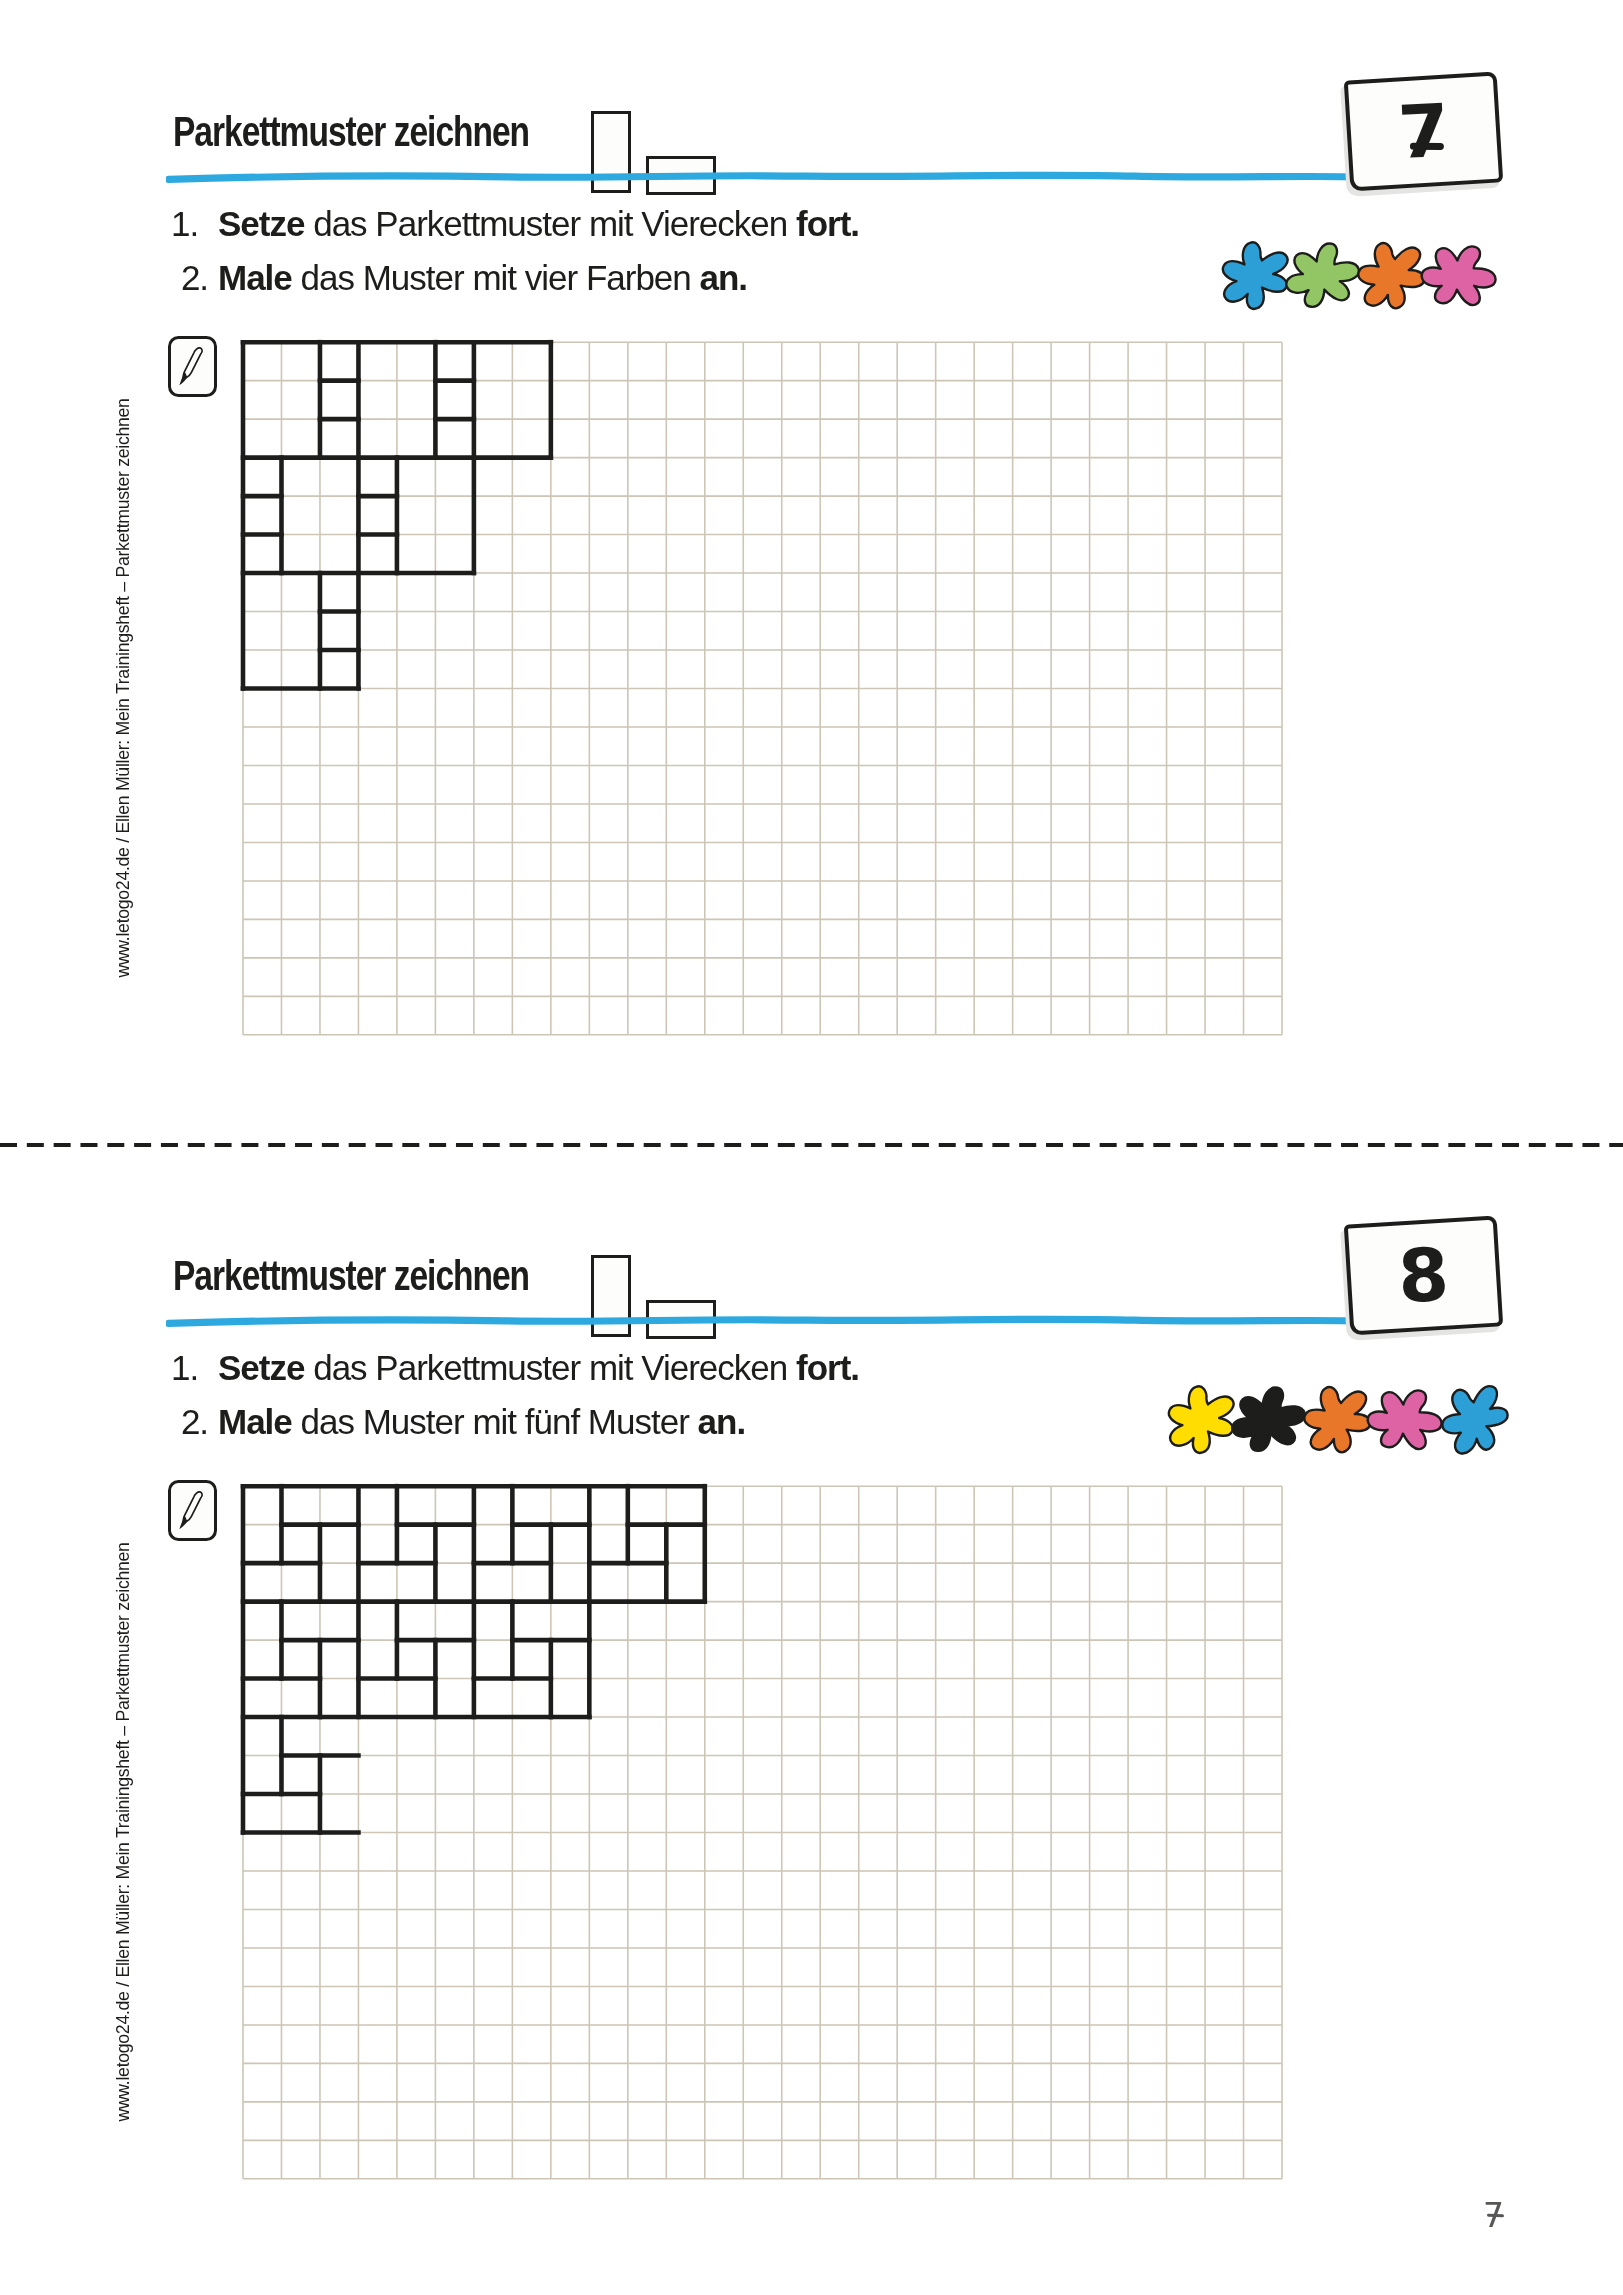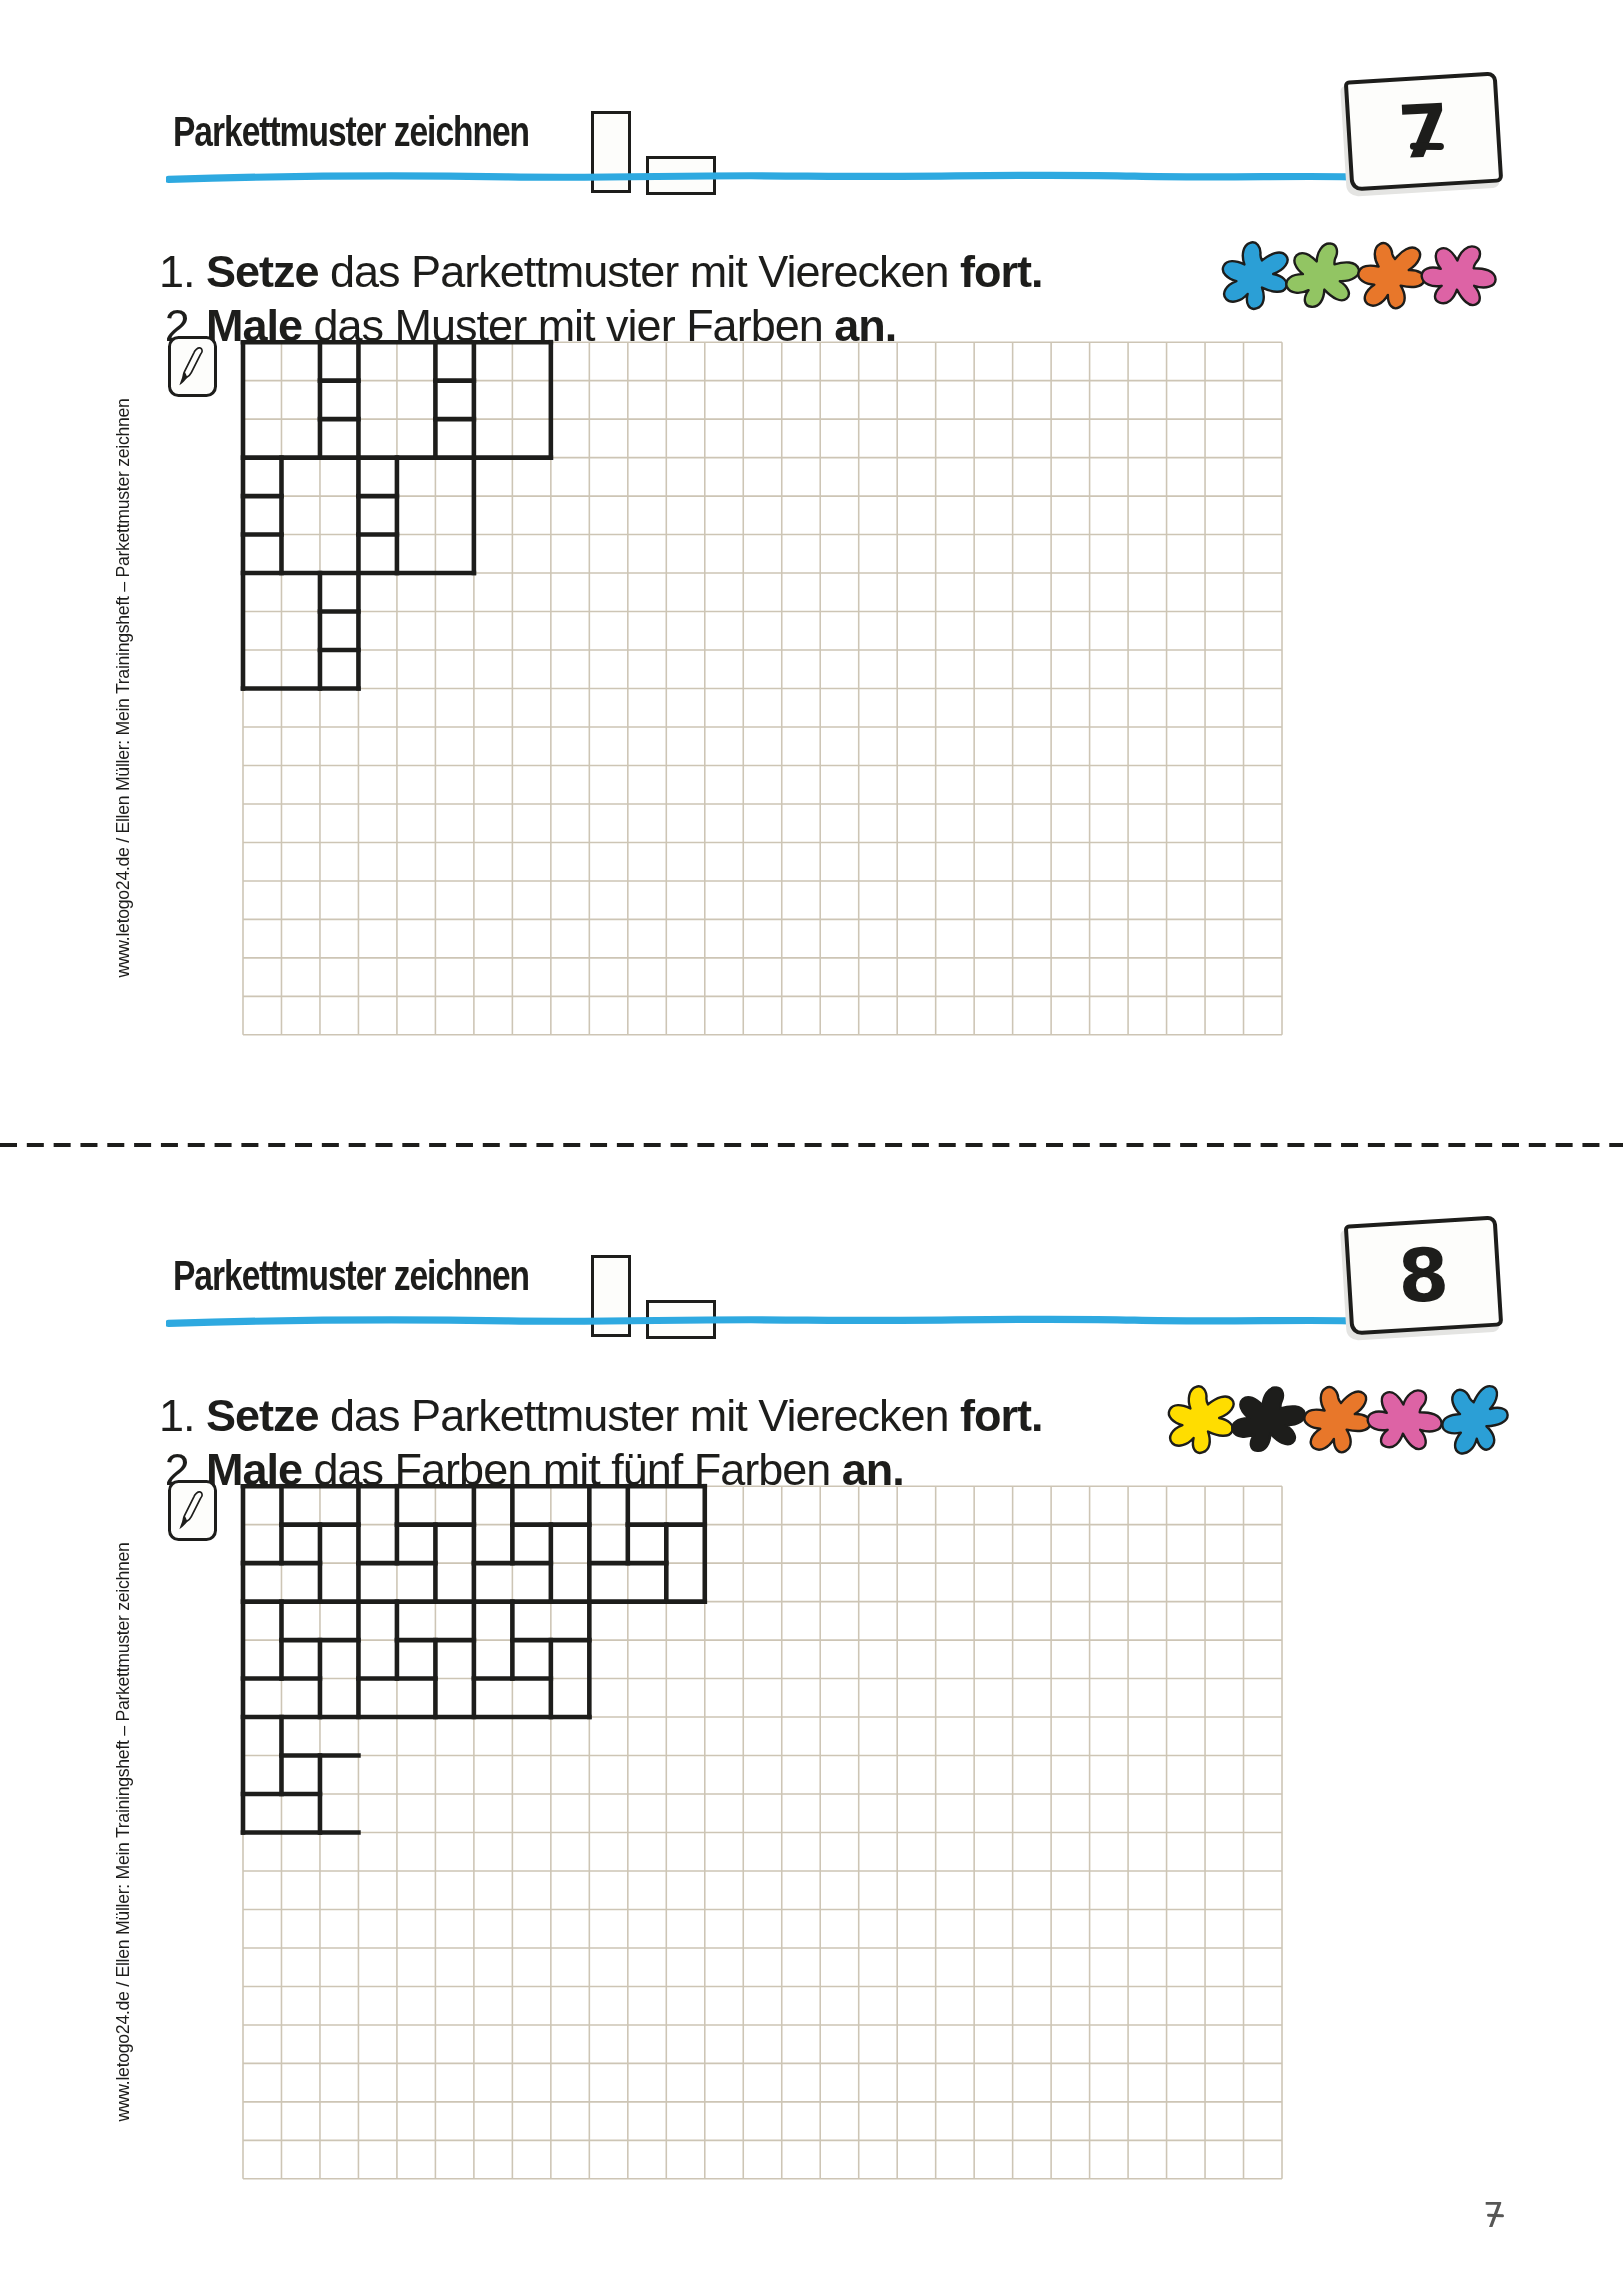"1. Setze das Parkettmuster mit" .instr { font-size: 45px -> 35px; left: 159px -> 171px; margin-top: 42px -> none }
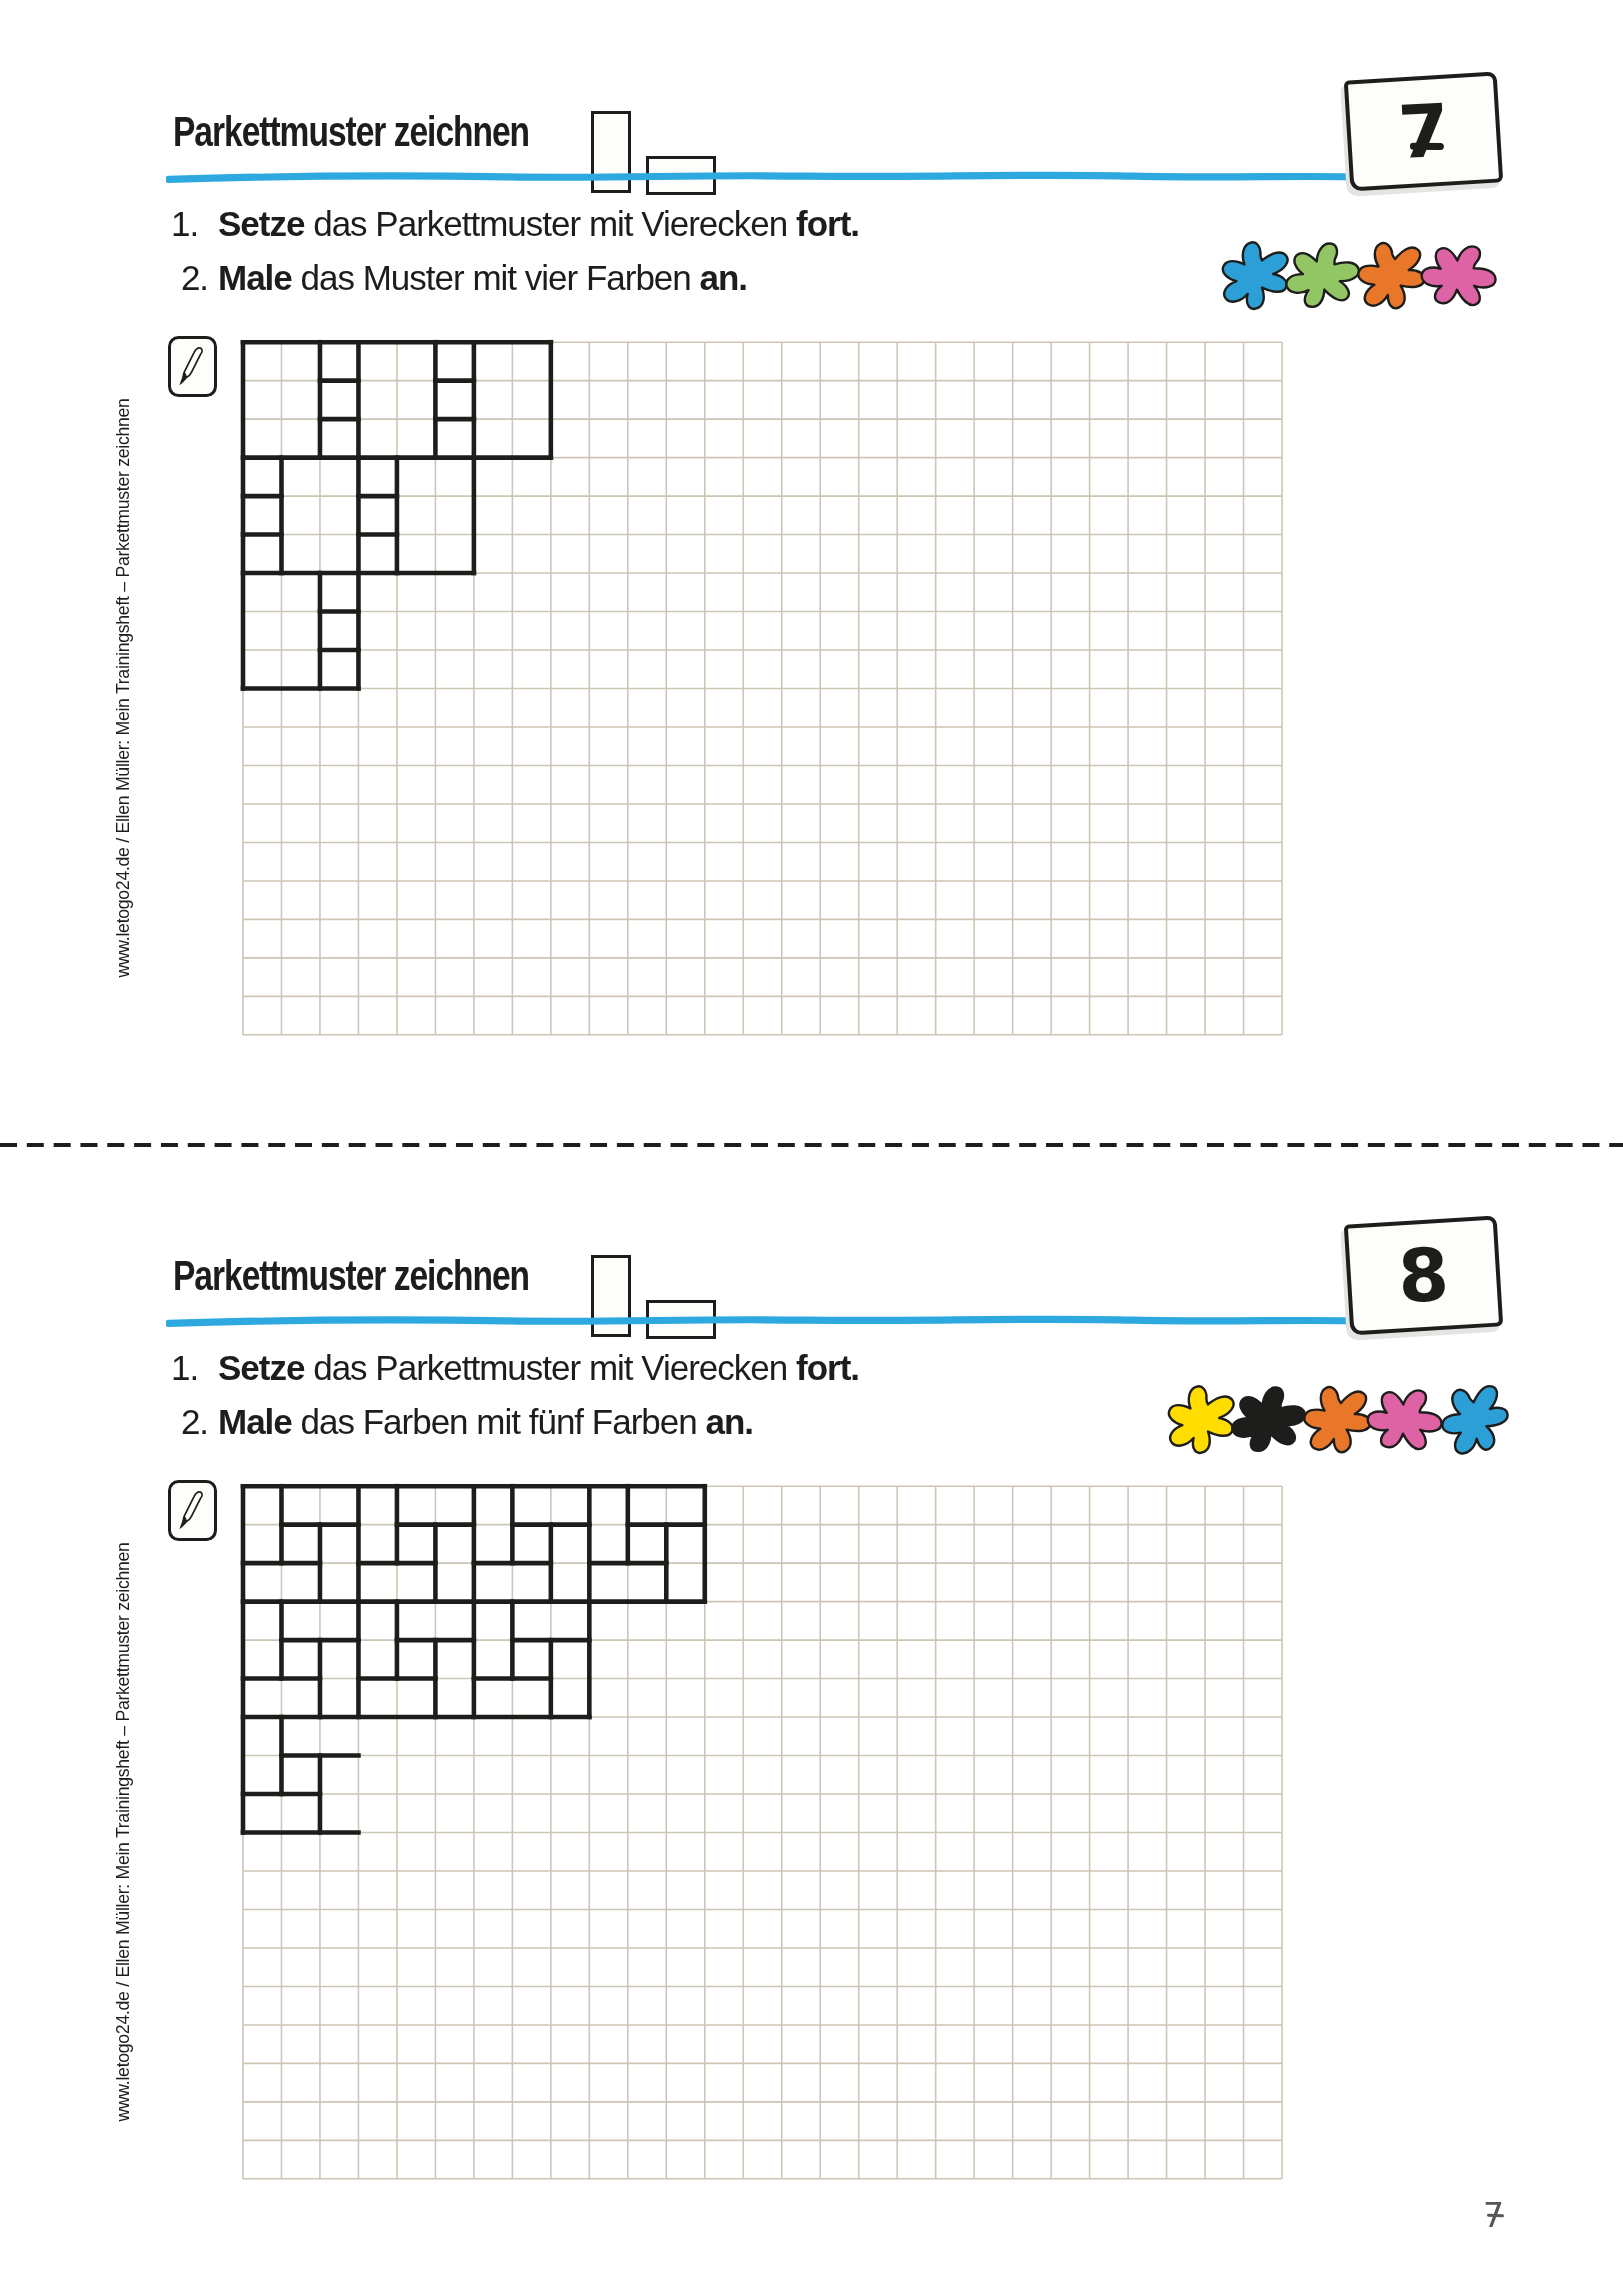"das Farben mit fünf Farben" span { text: Farben mit fünf Farben -> Muster mit fünf Muster }
